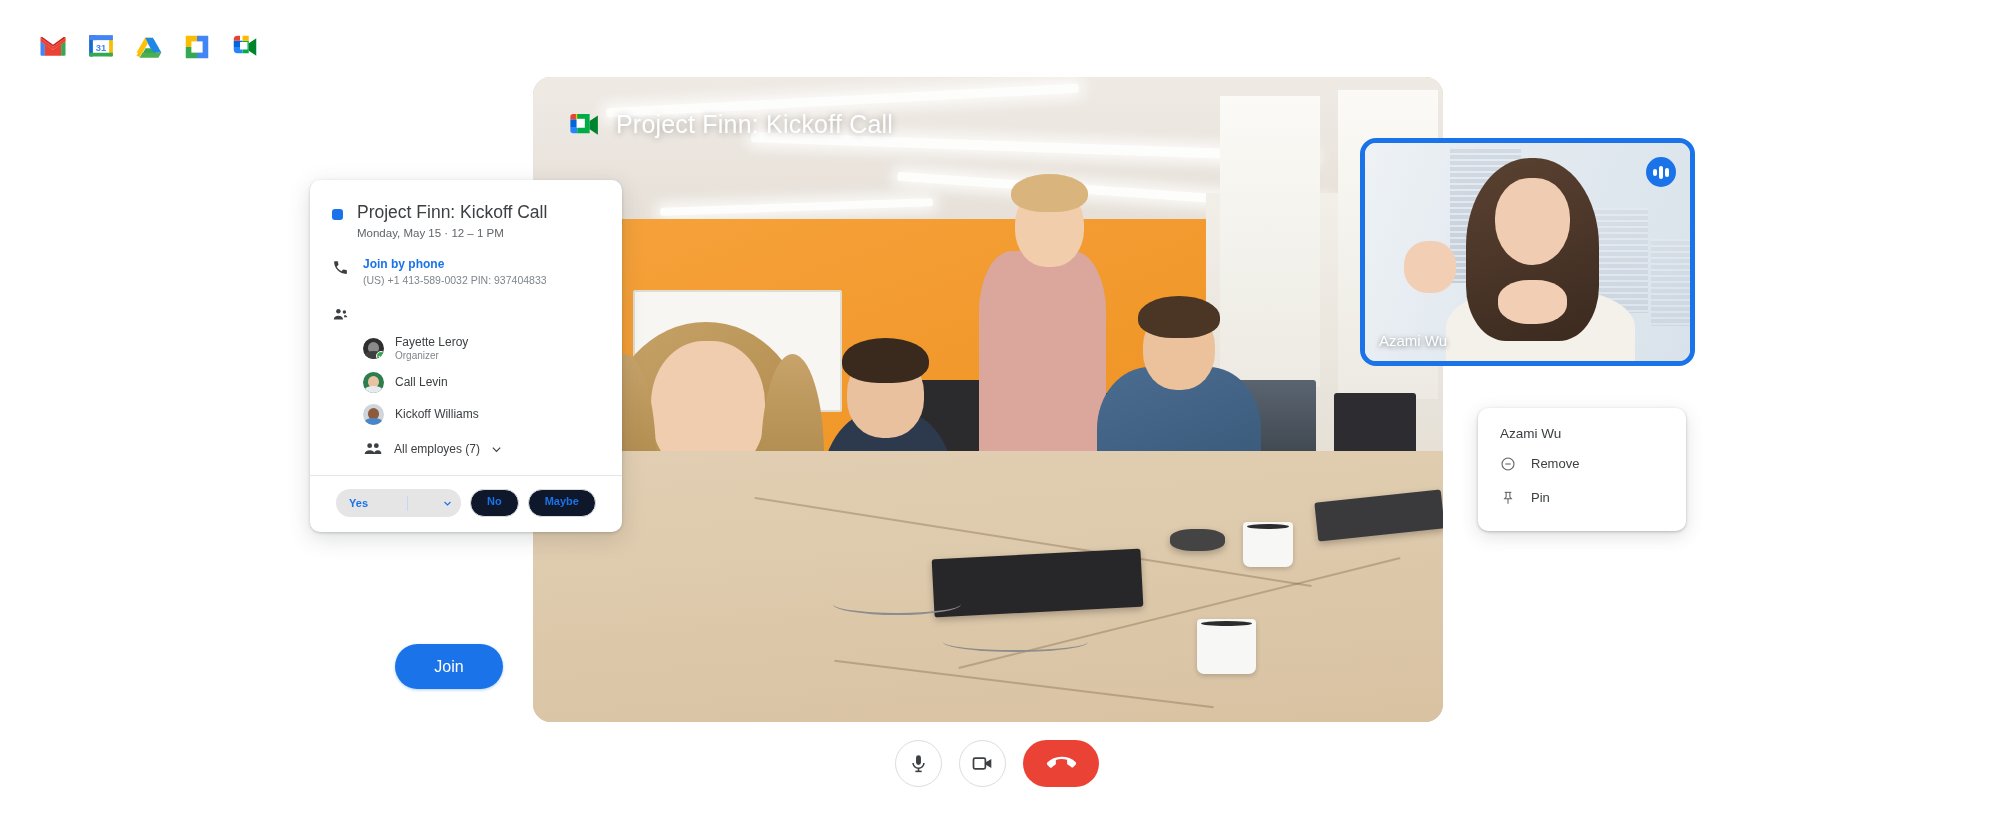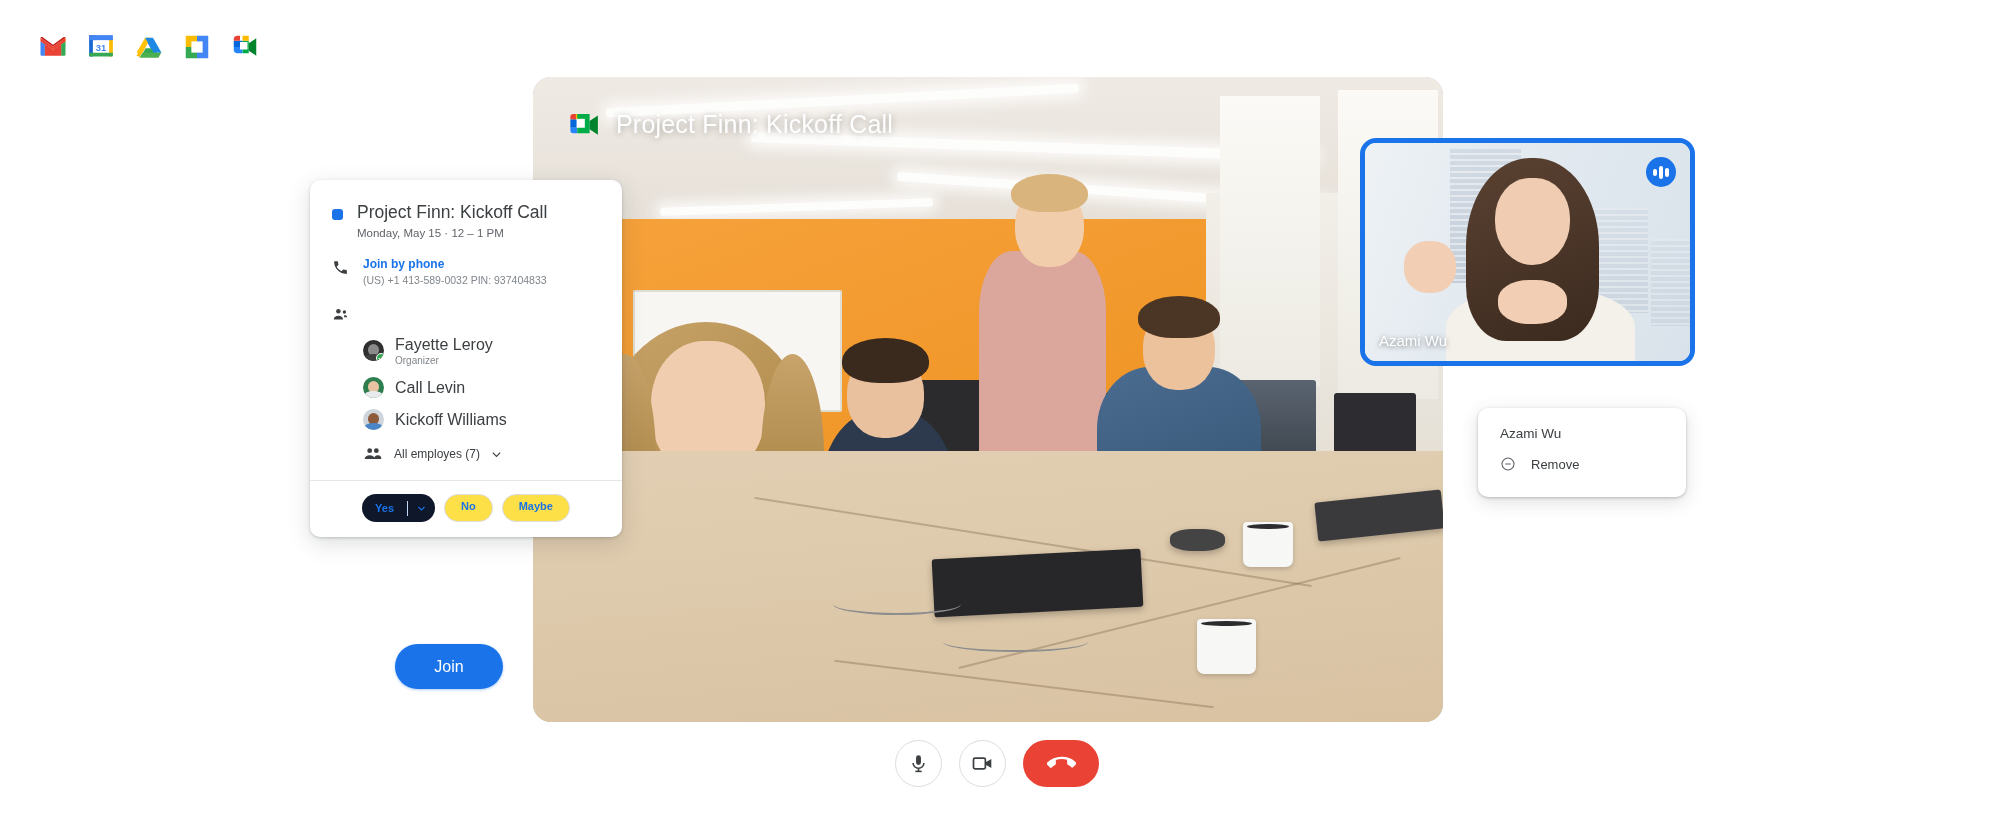"Fayette Leroy" .g-name { font-size: 16px -> 12px }
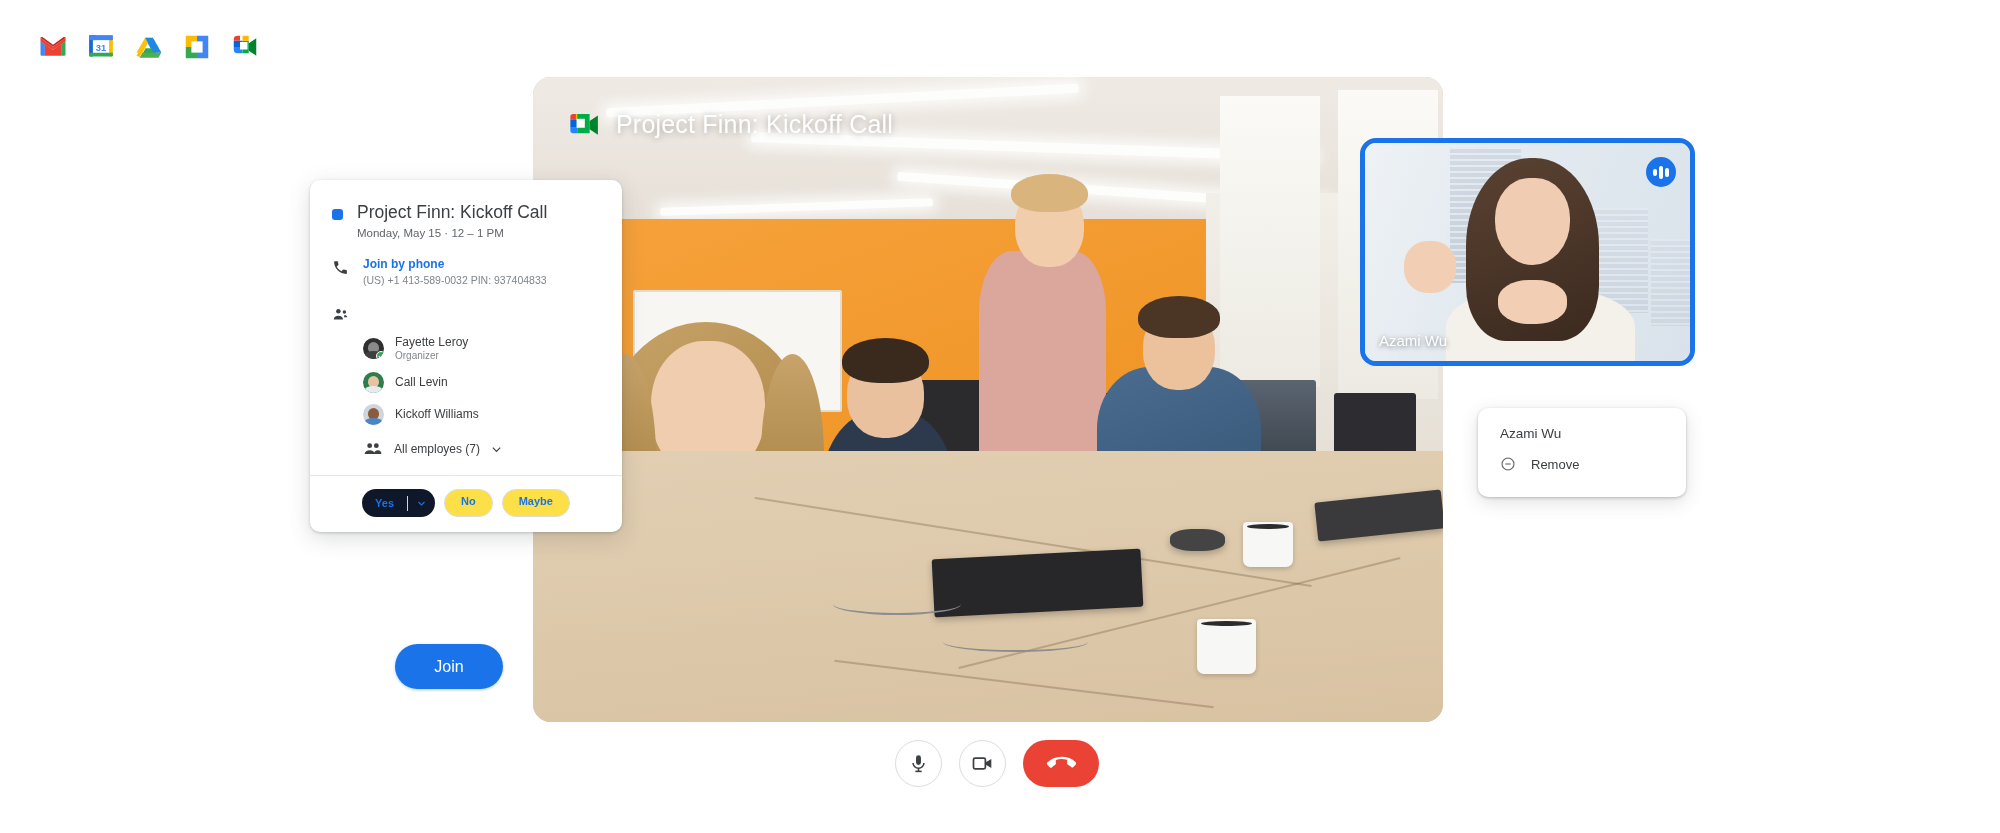"Remove" .ctx-item { align-items: center -> flex-start }
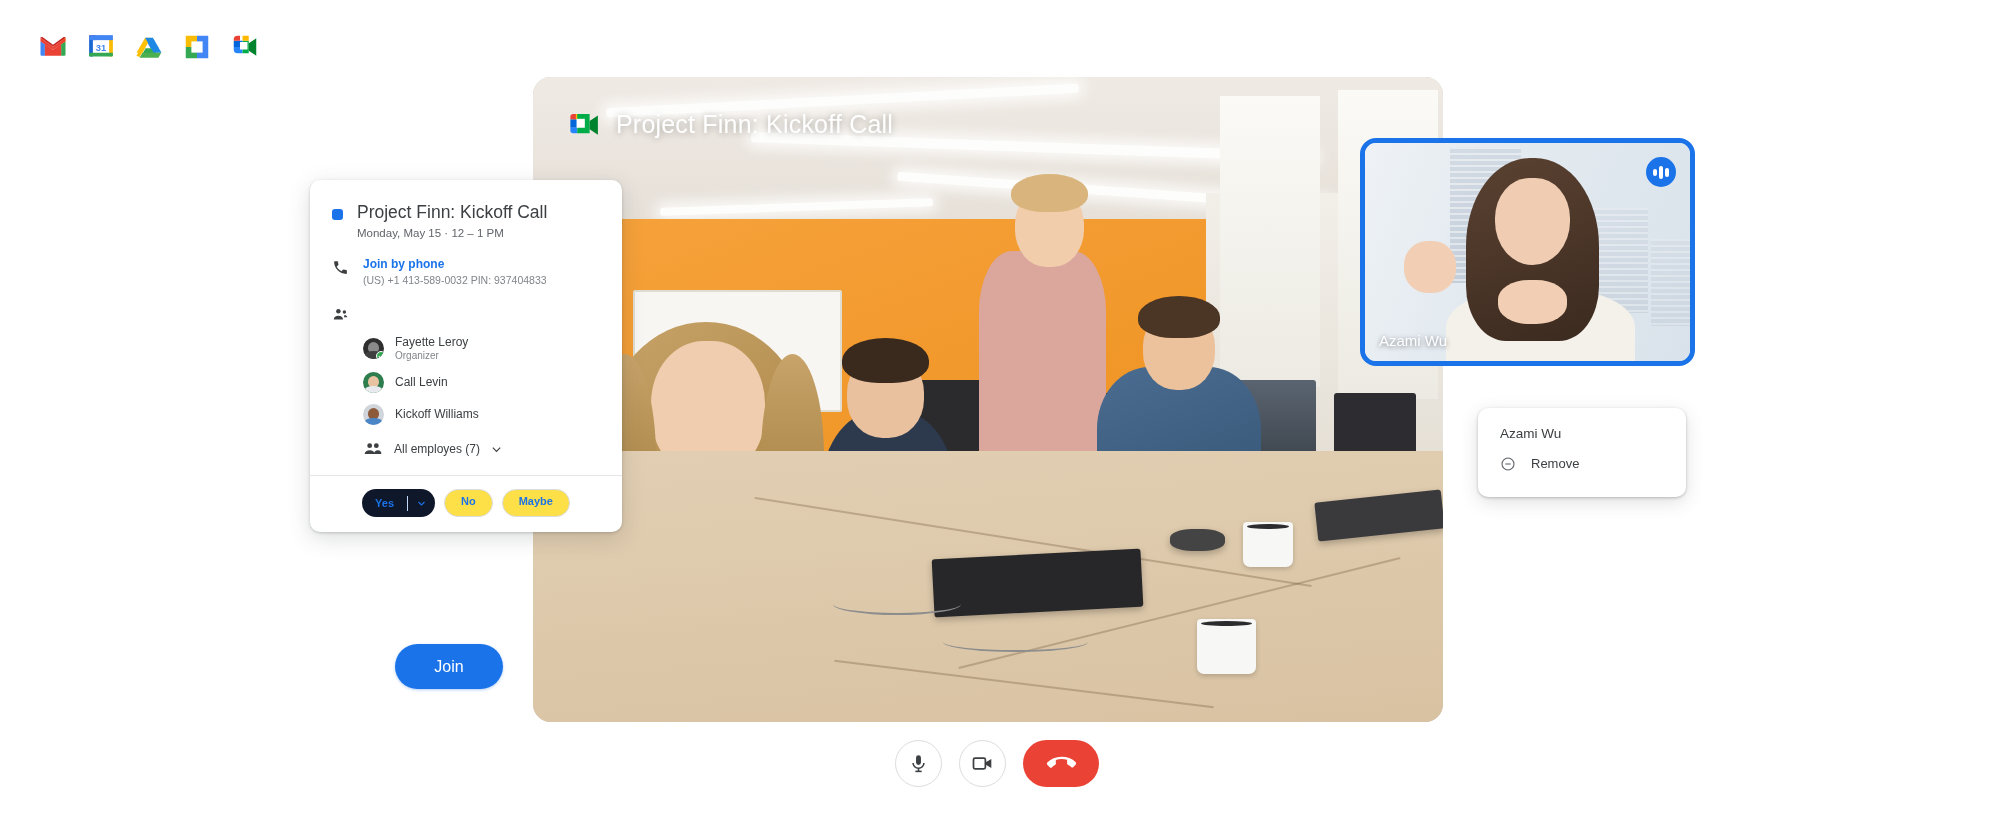"Yes" .rsvp-yes { background: #0f172a -> #e5e5e5; gap: none -> 26px }
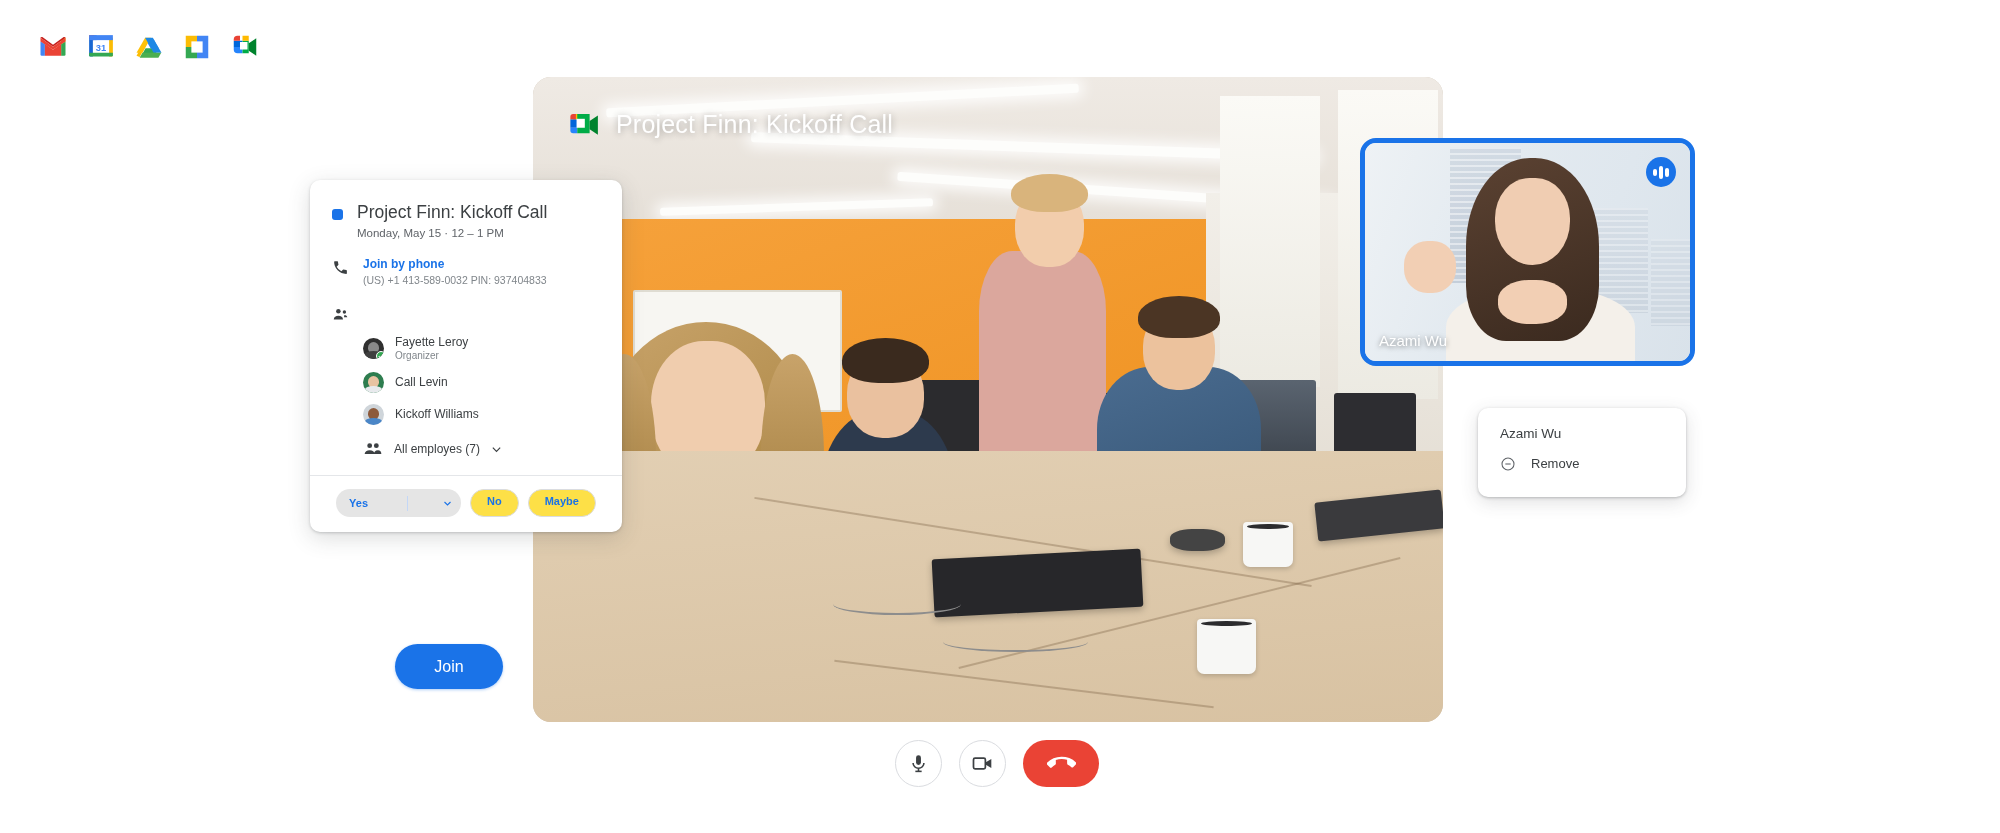"No" .rsvp-btn { background: #fde047 -> #0f172a }
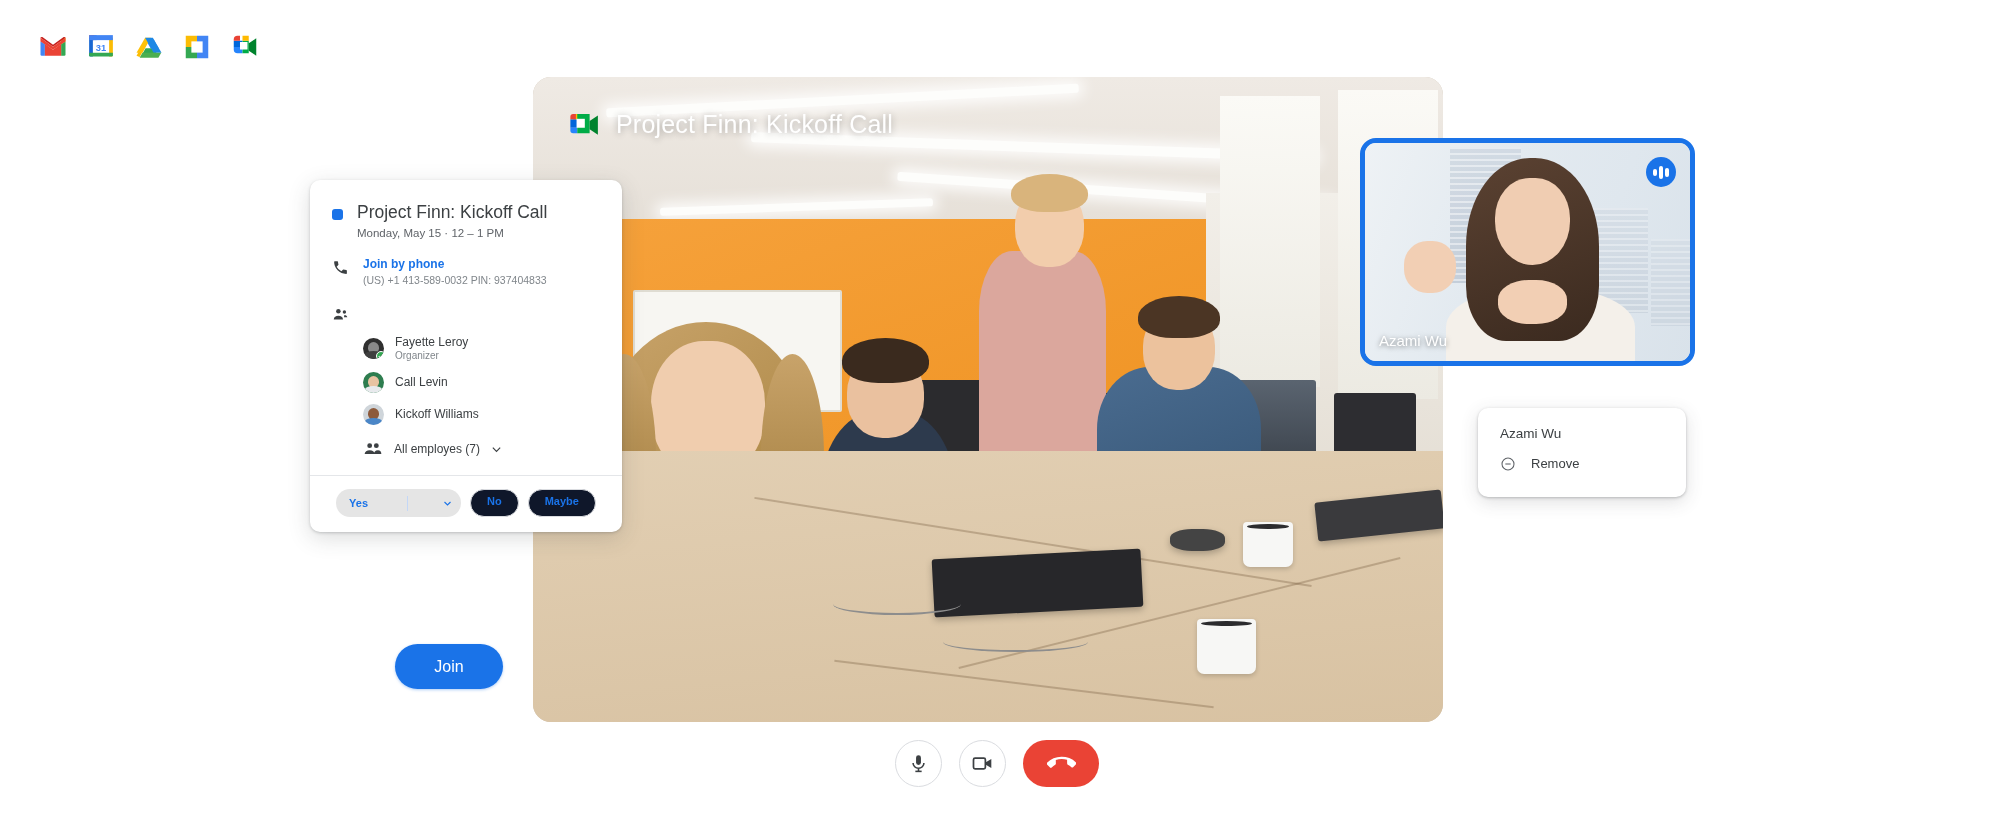"Pin" div.ctx-item { html: none -> <div> <svg> <line></line> <path></path> <line></line> </svg> <span>Pin</span> </div> }
